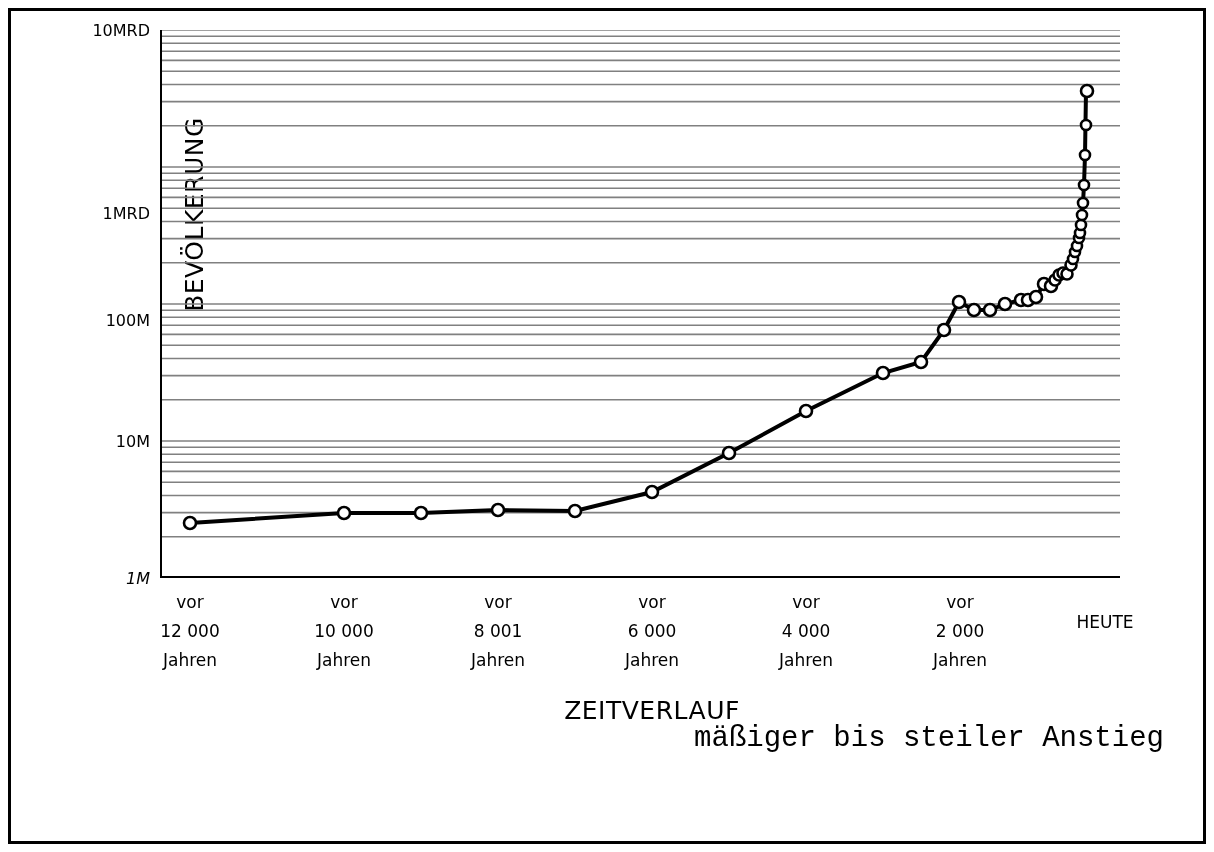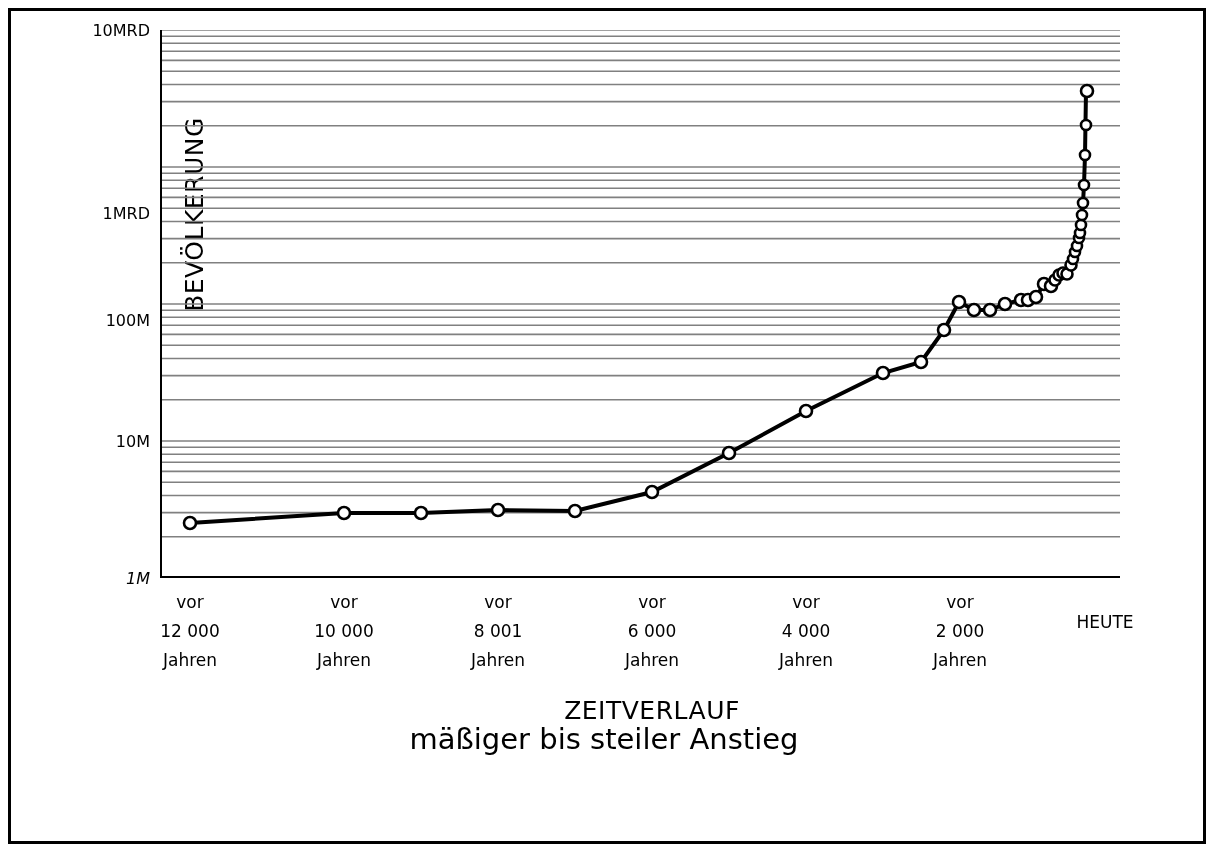"mäßiger bis steiler Anstieg" #caption .last-line { font-family: none -> Liberation Mono, monospace; text-align: center -> right }
